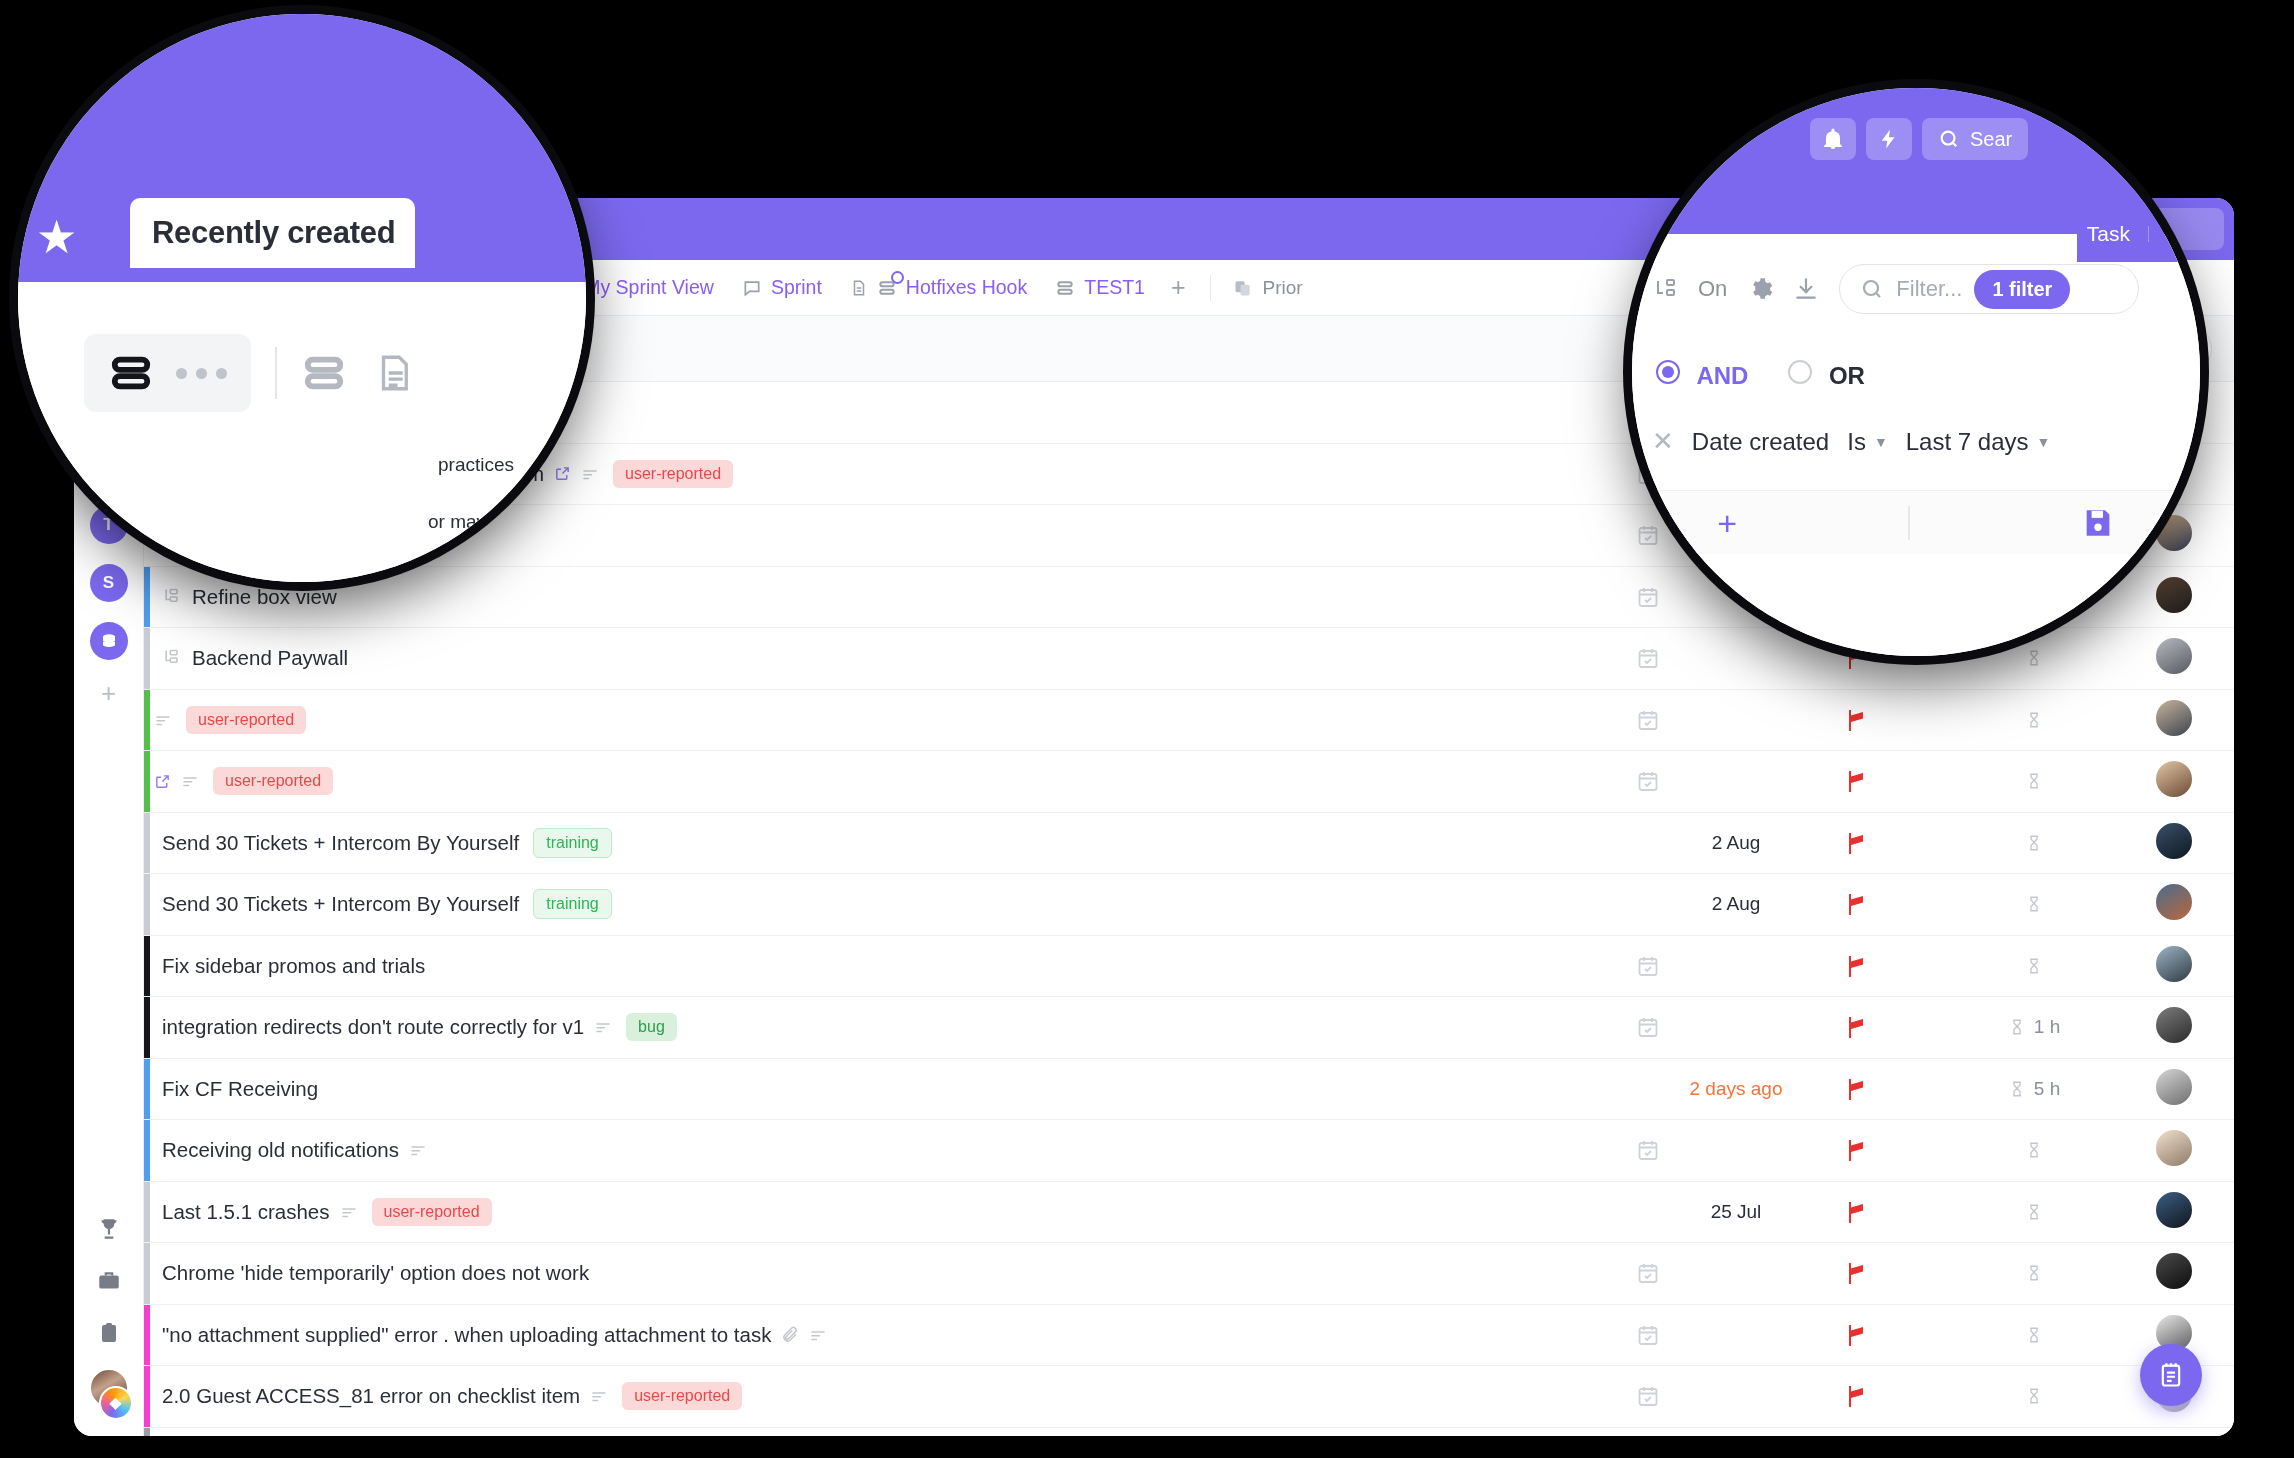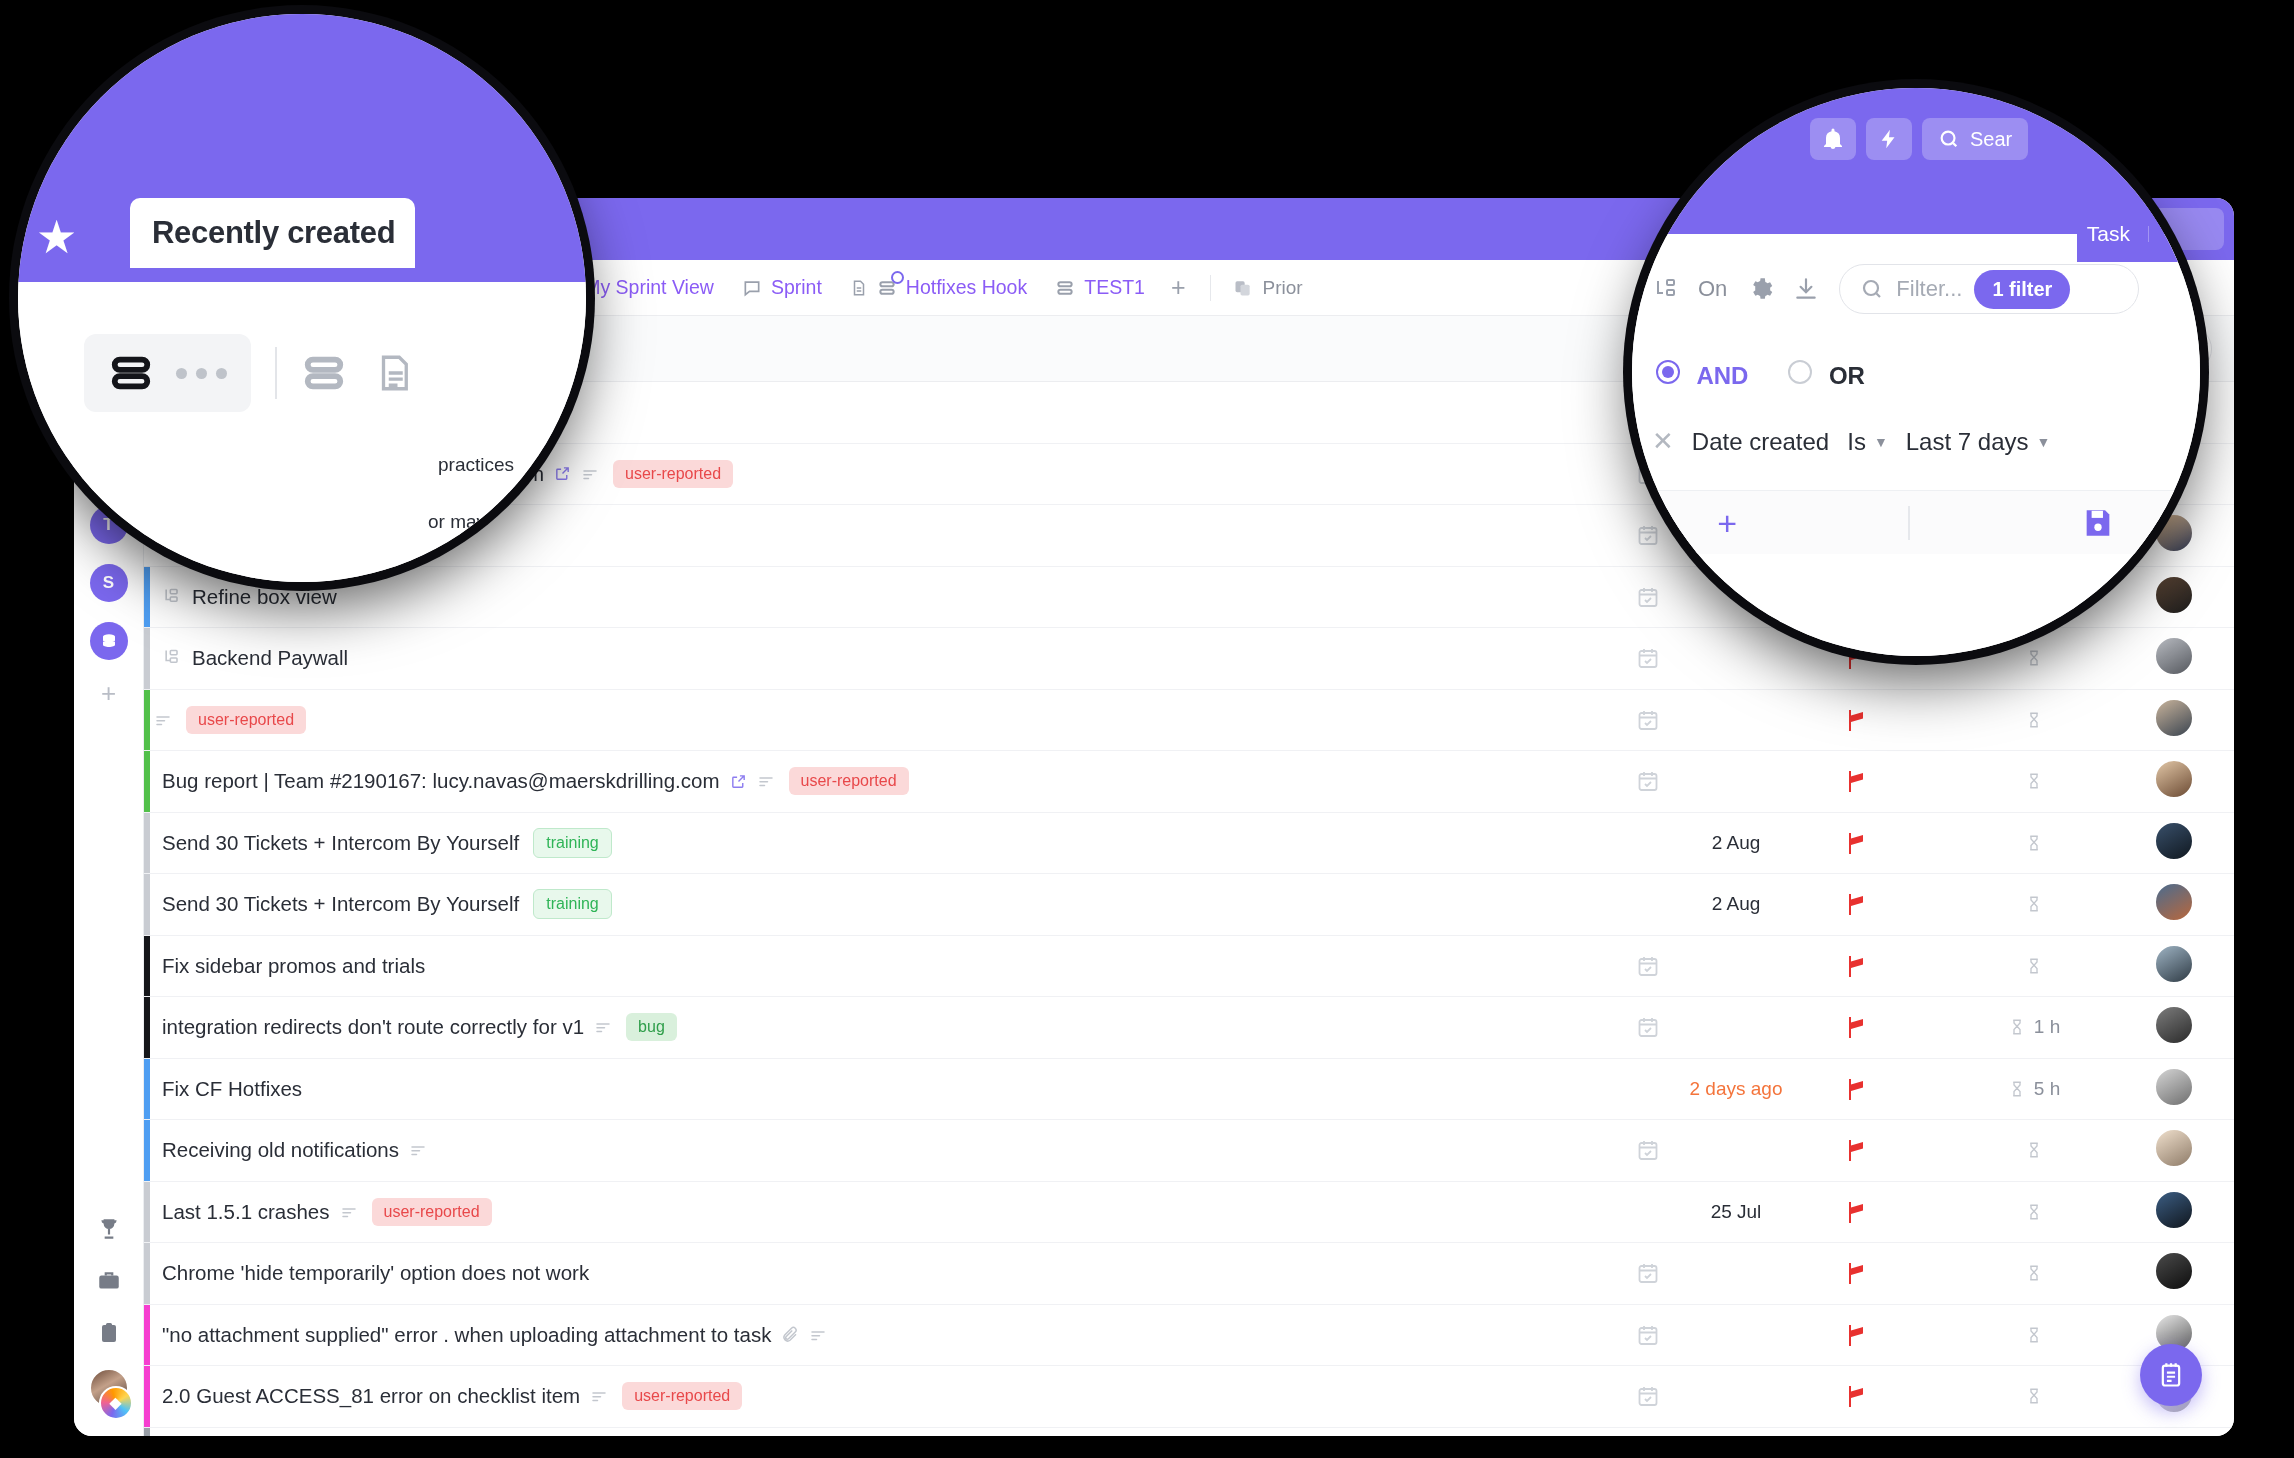"Bug report | Team #2190167:" div.row-title { html: <div>Bug report | Team #2190167: lucy.navas@maerskdrilling.com</div> -> none }
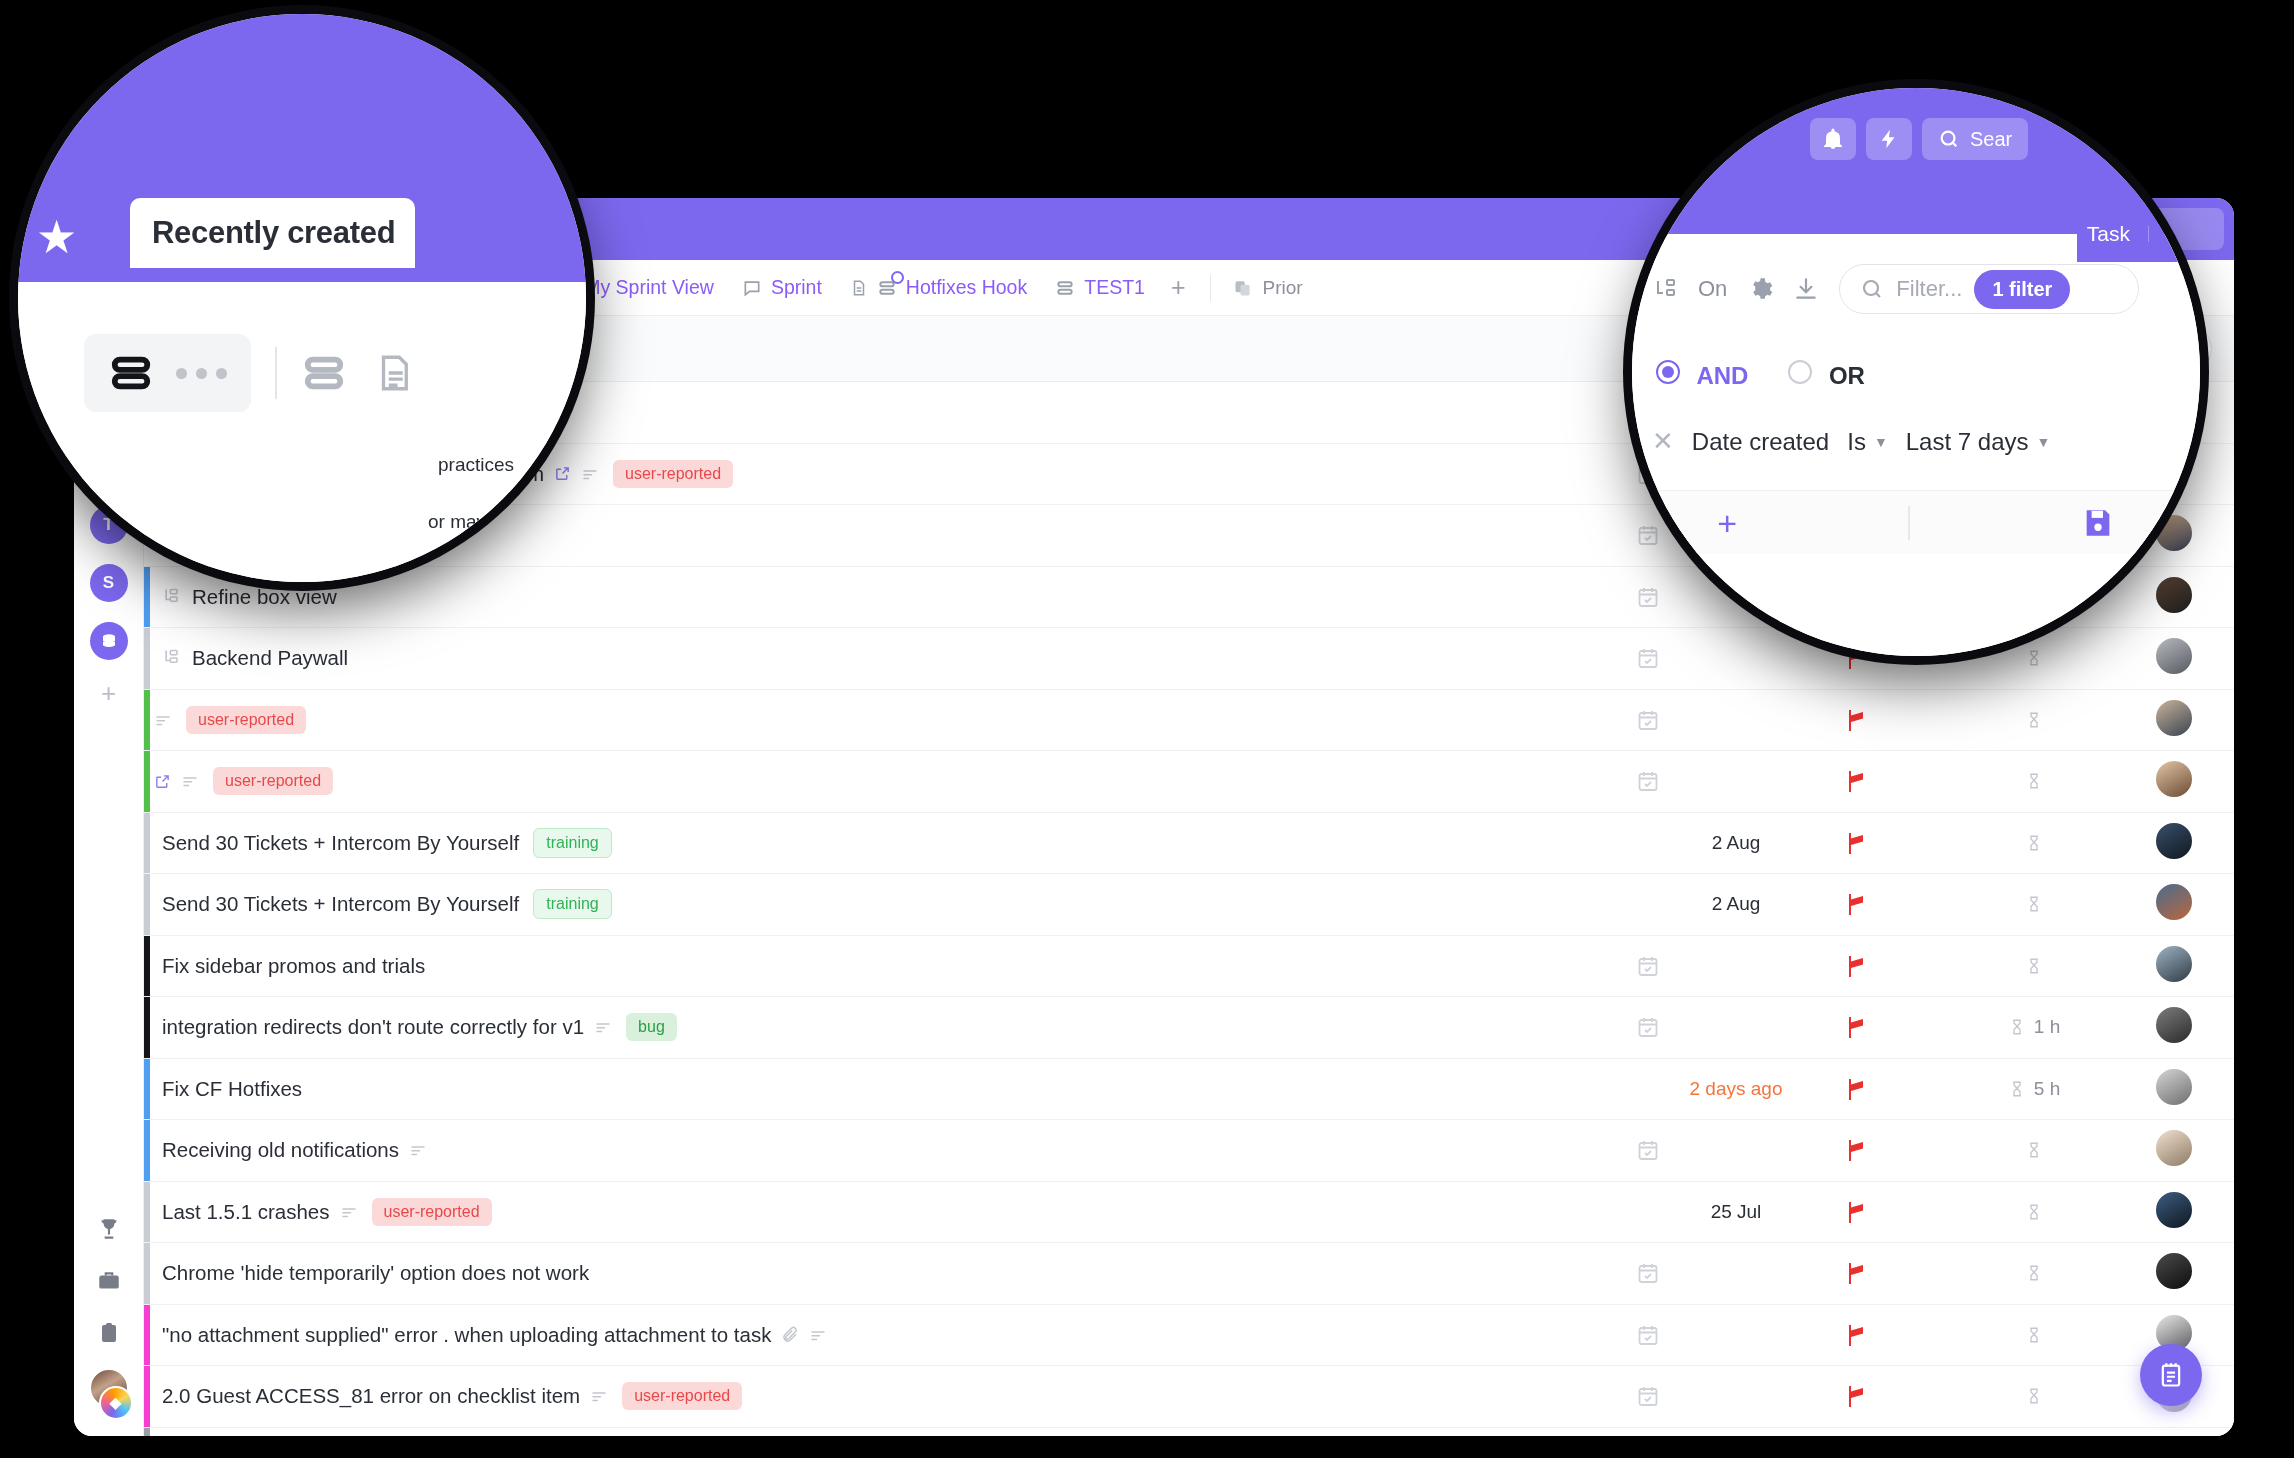"Fix CF Hotfixes" div.row-title { text: Hotfixes -> Receiving }
